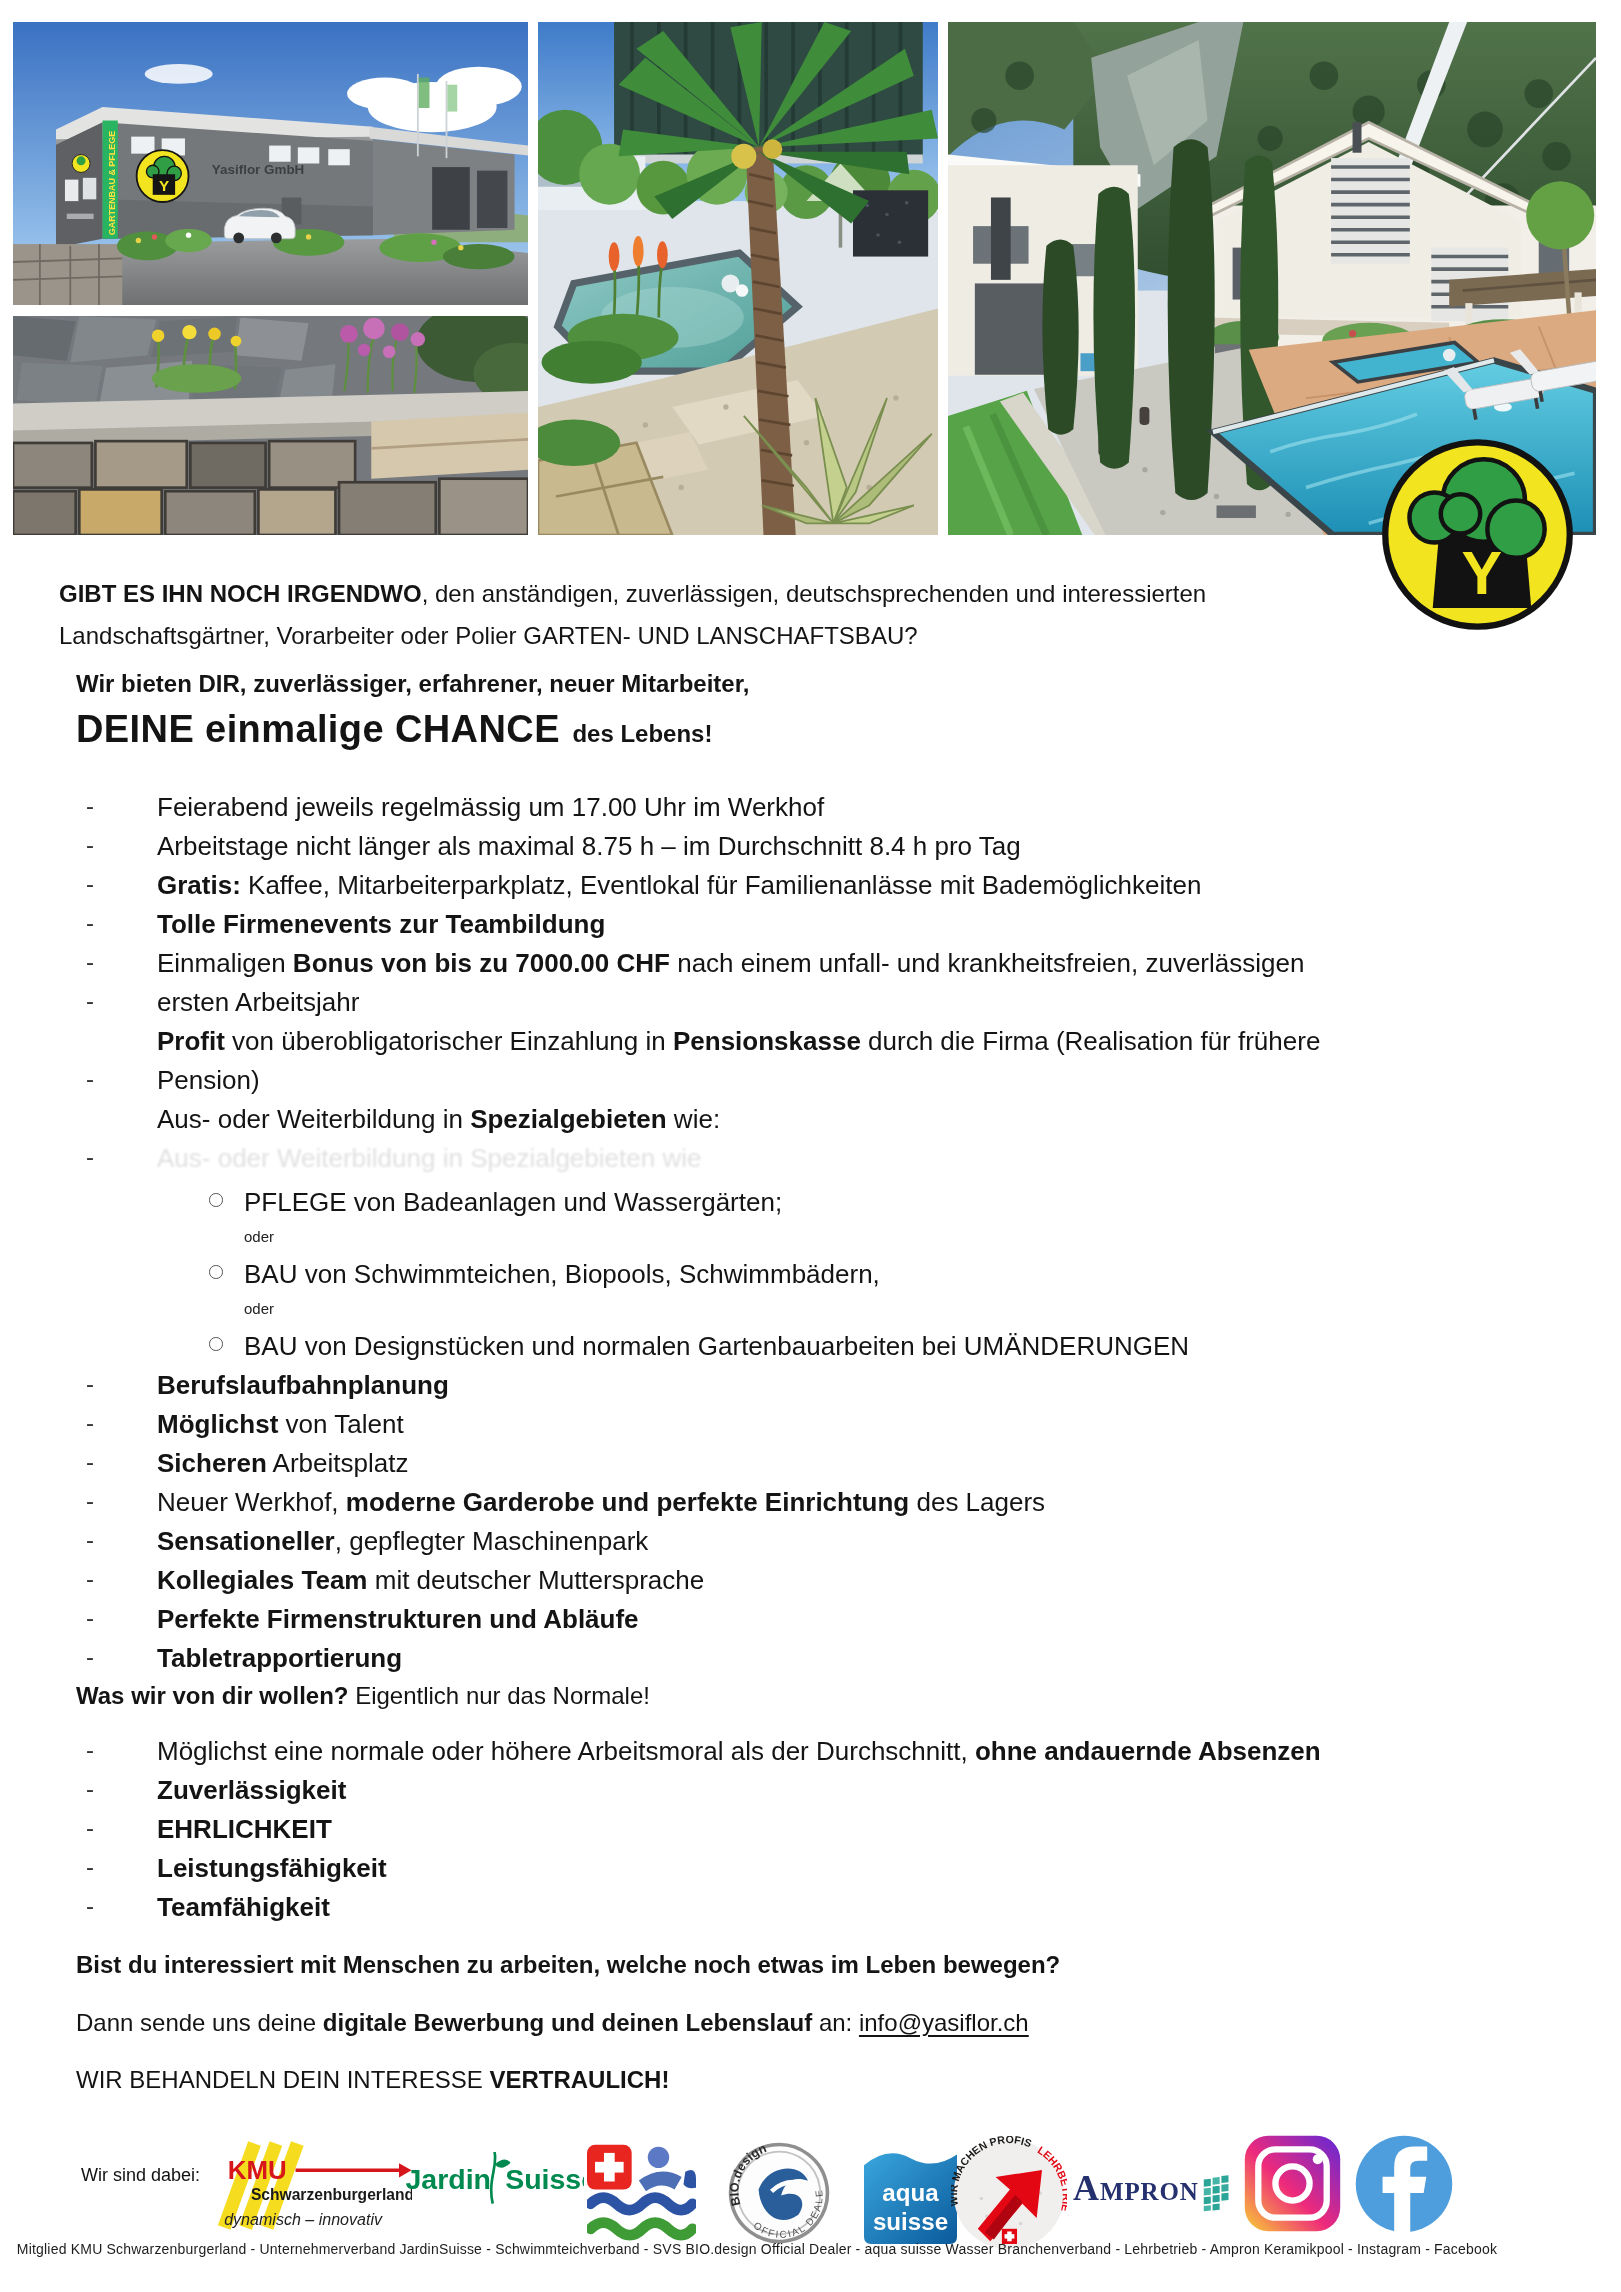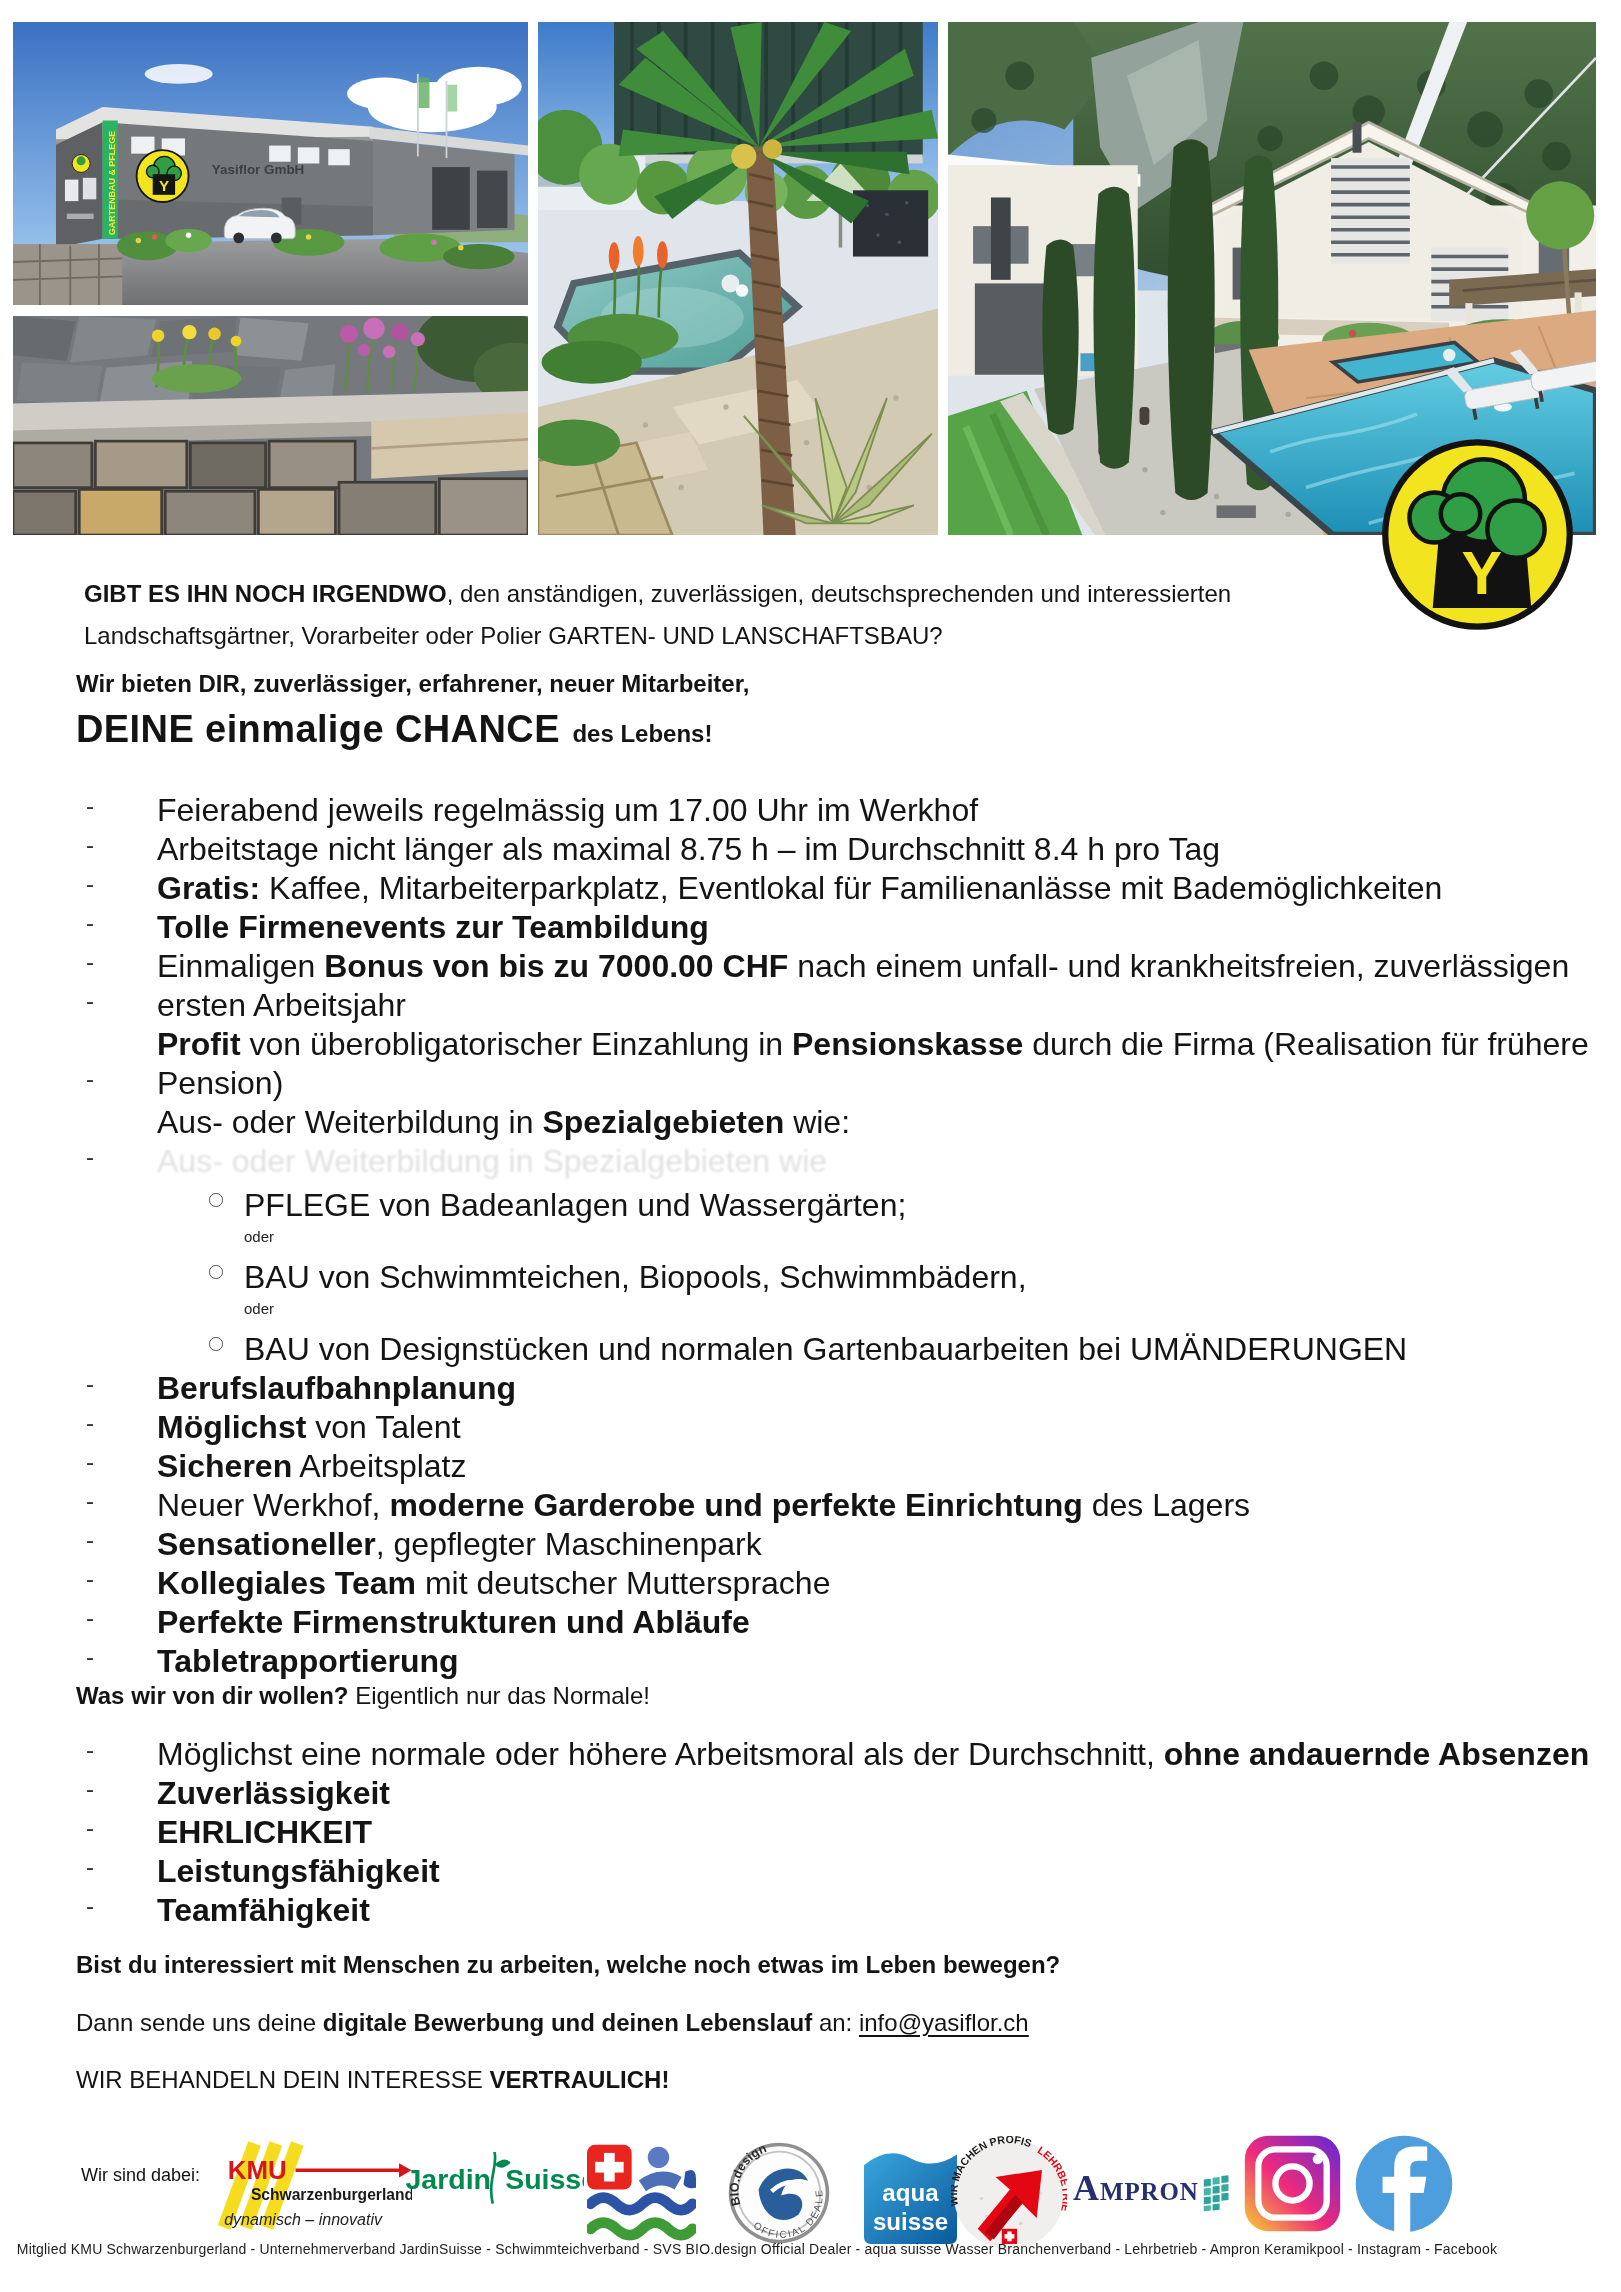"GIBT ES IHN NOCH IRGENDWO," #intro { left: 84px -> 59px }
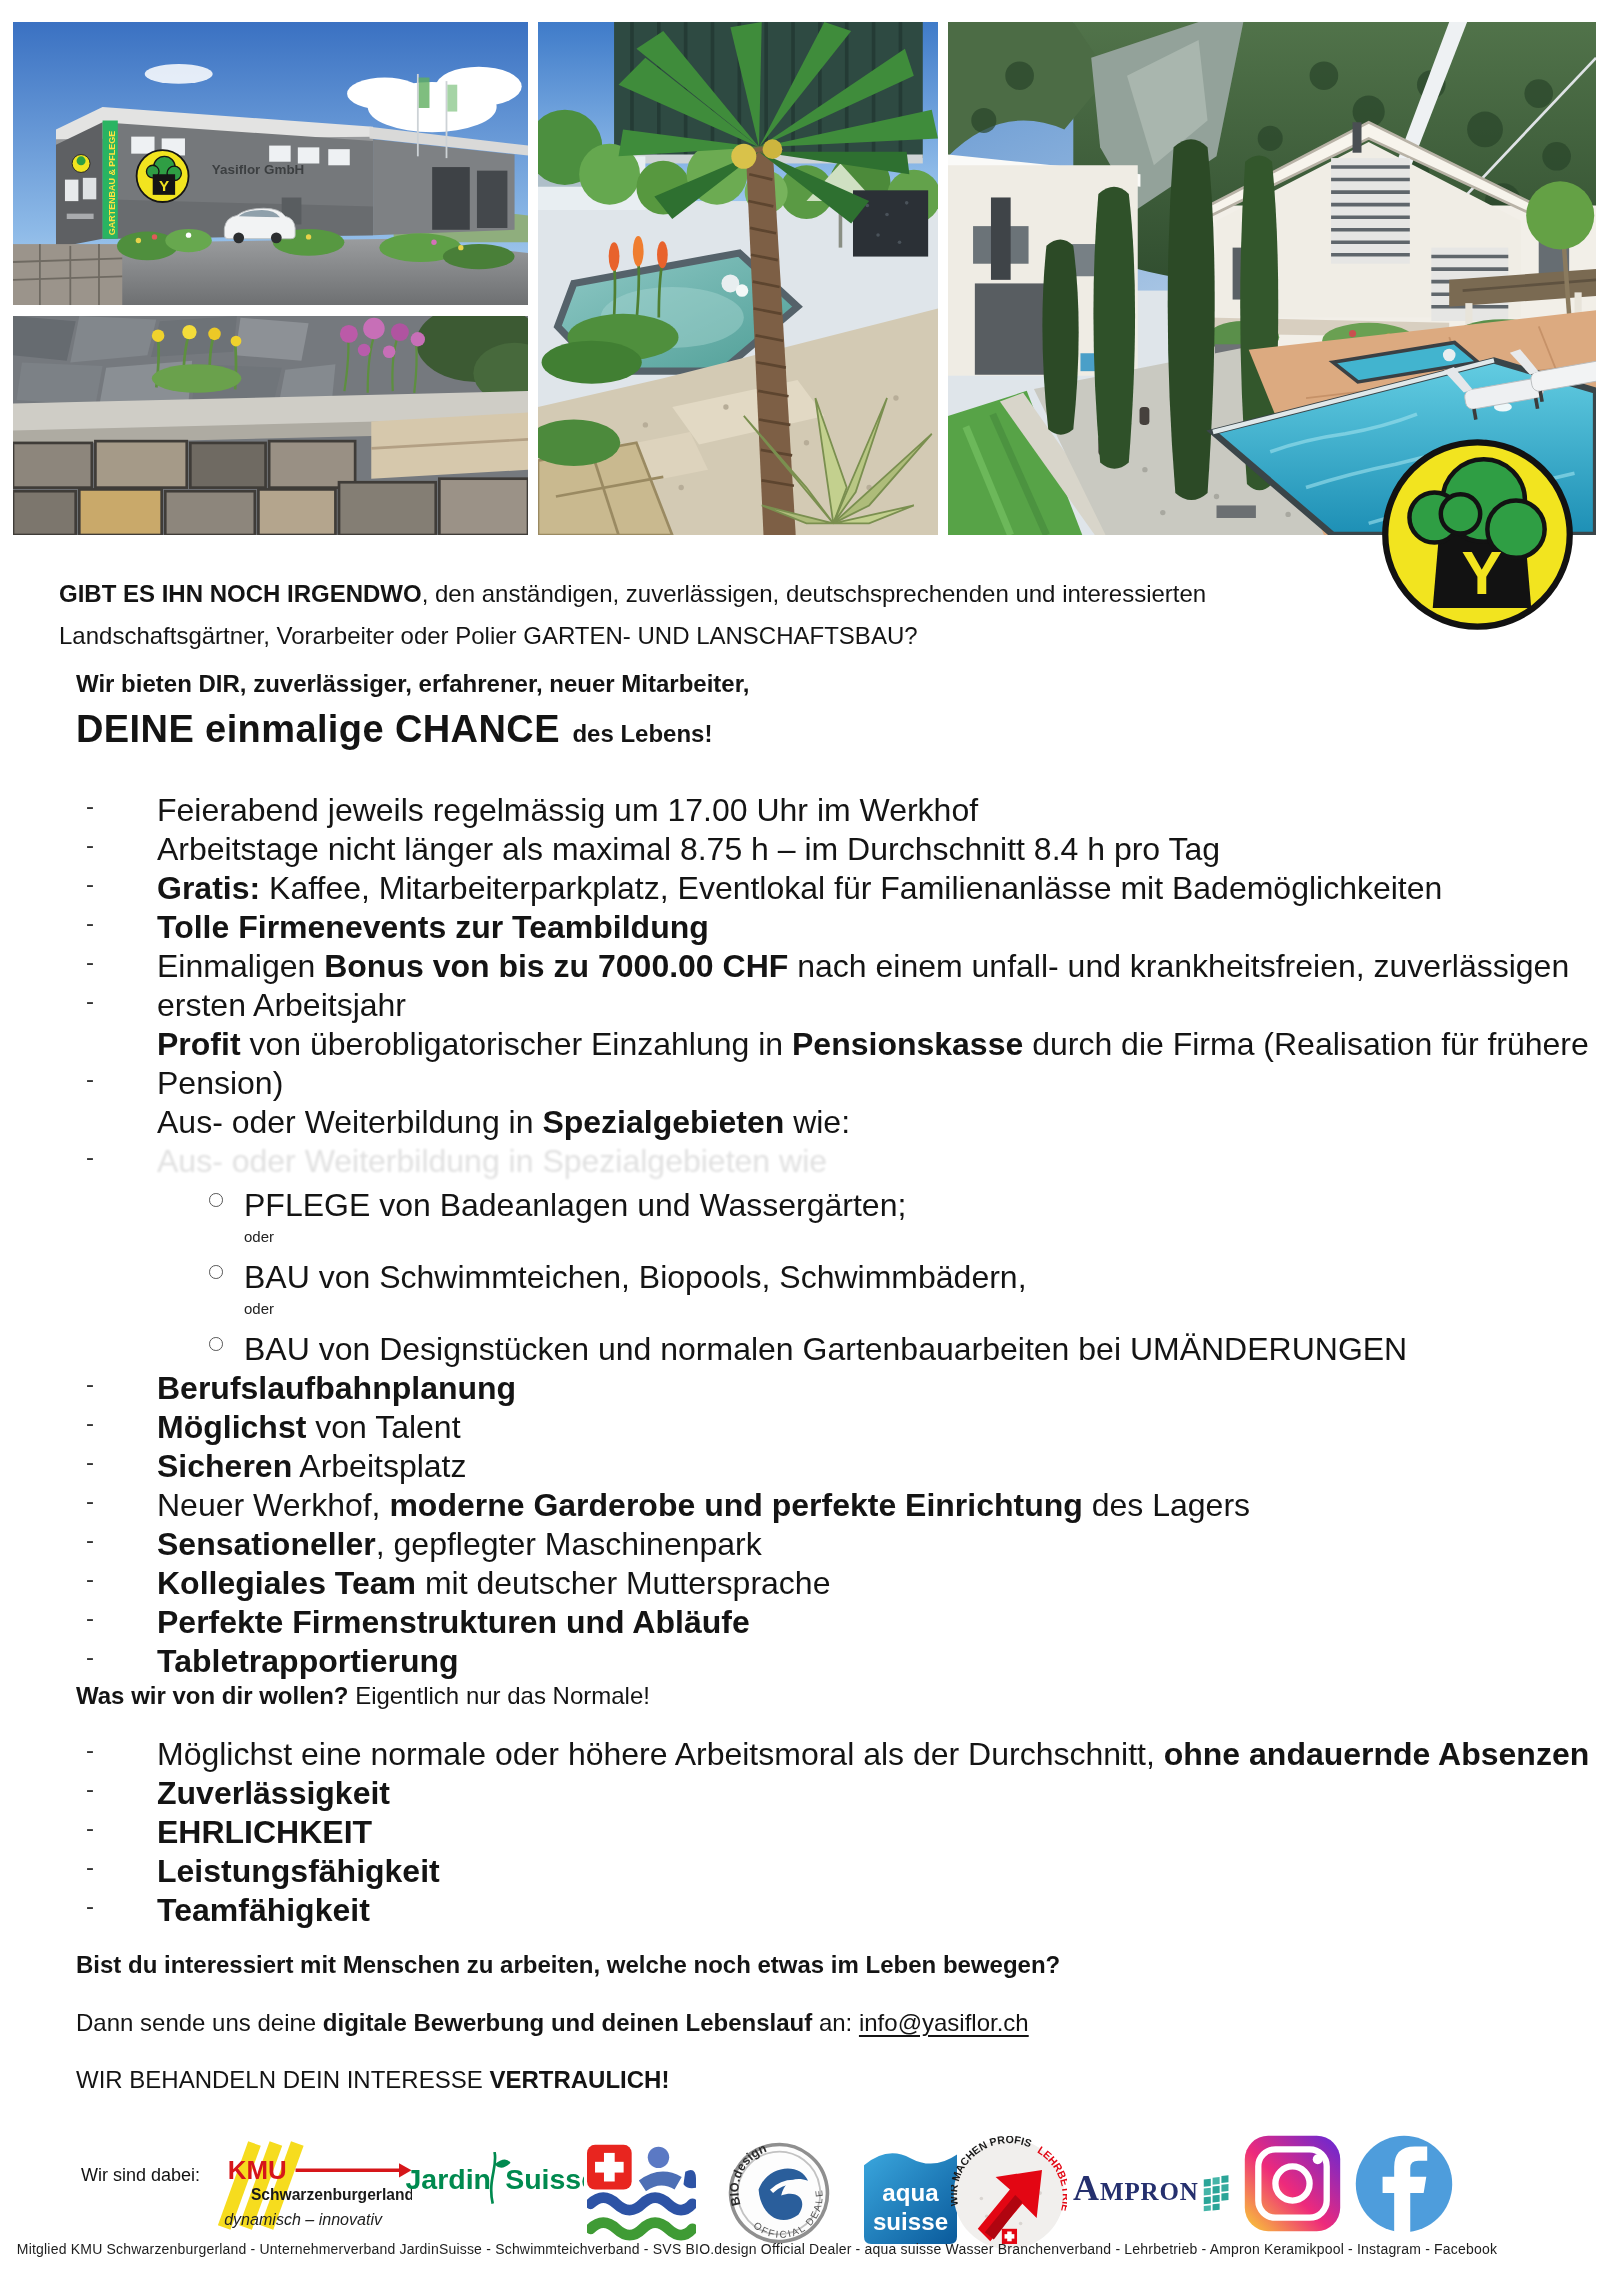"Feierabend jeweils regelmässig um 17.00" .row .tx { font-size: 32px -> 26px }
